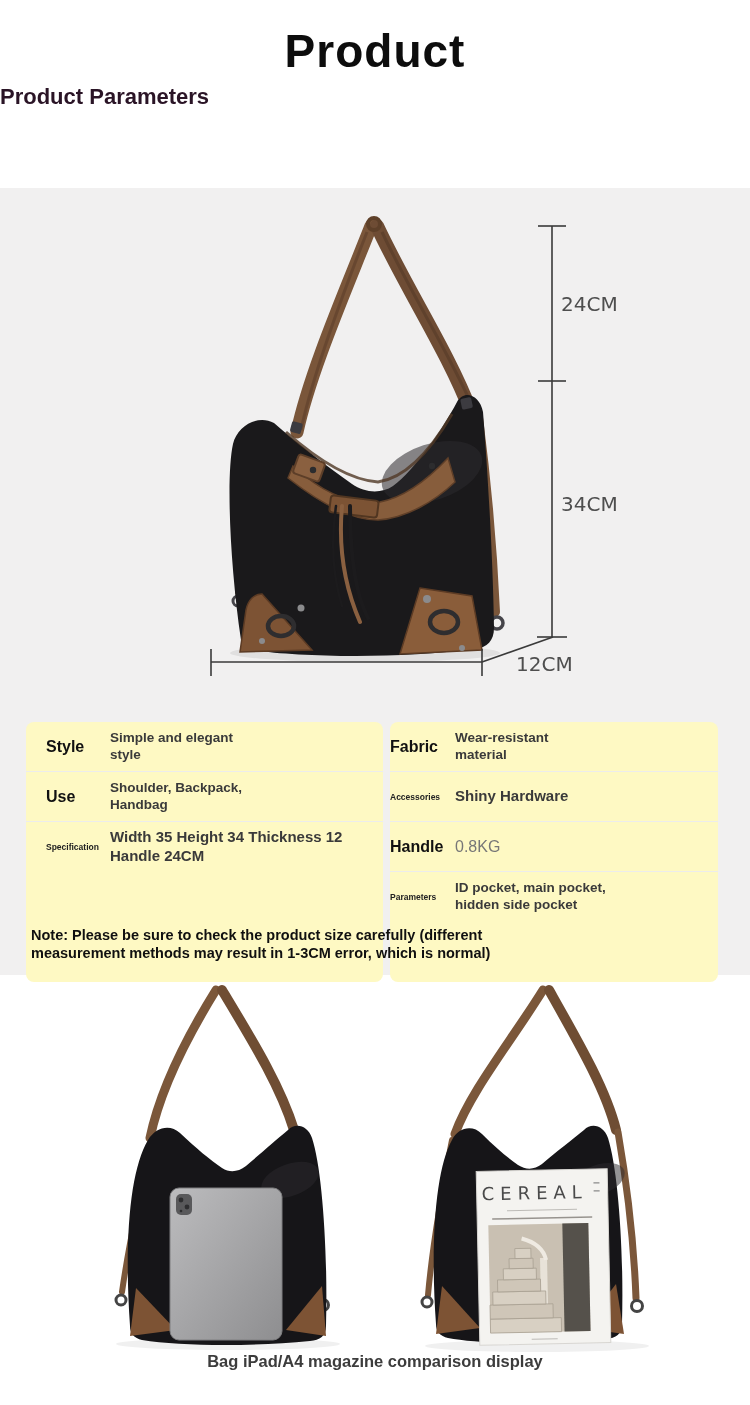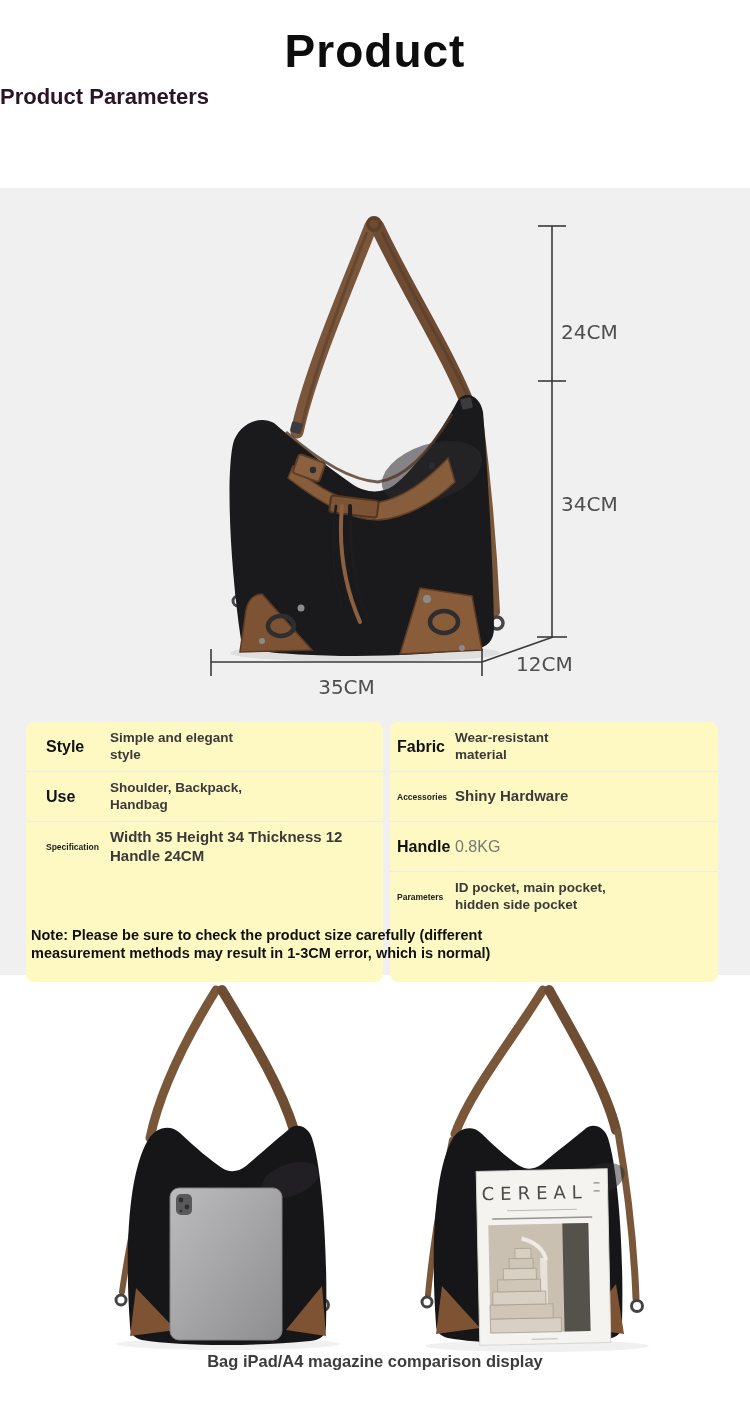"24CM" div.dim-label { margin-top: 28px -> none }
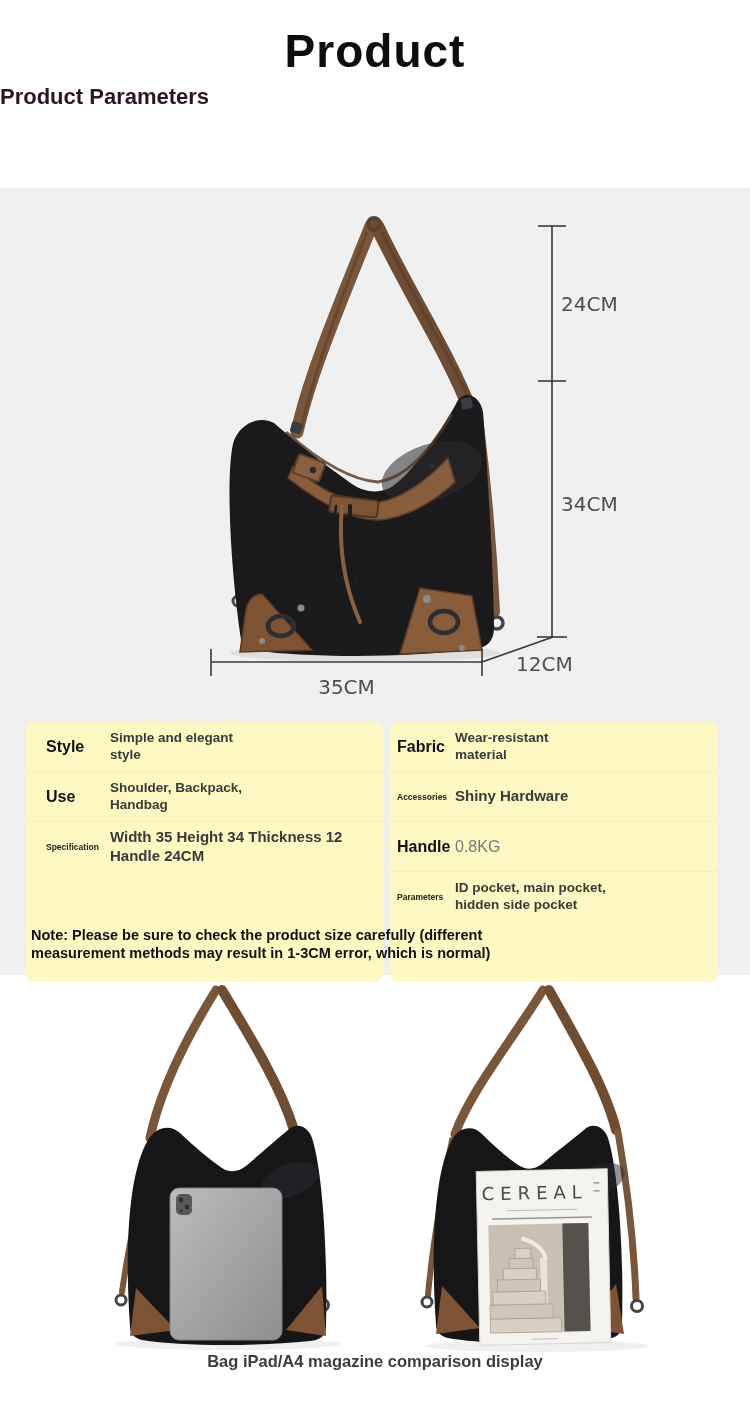"35CM" div.dim-label { html: <div>35CM</div> -> none }
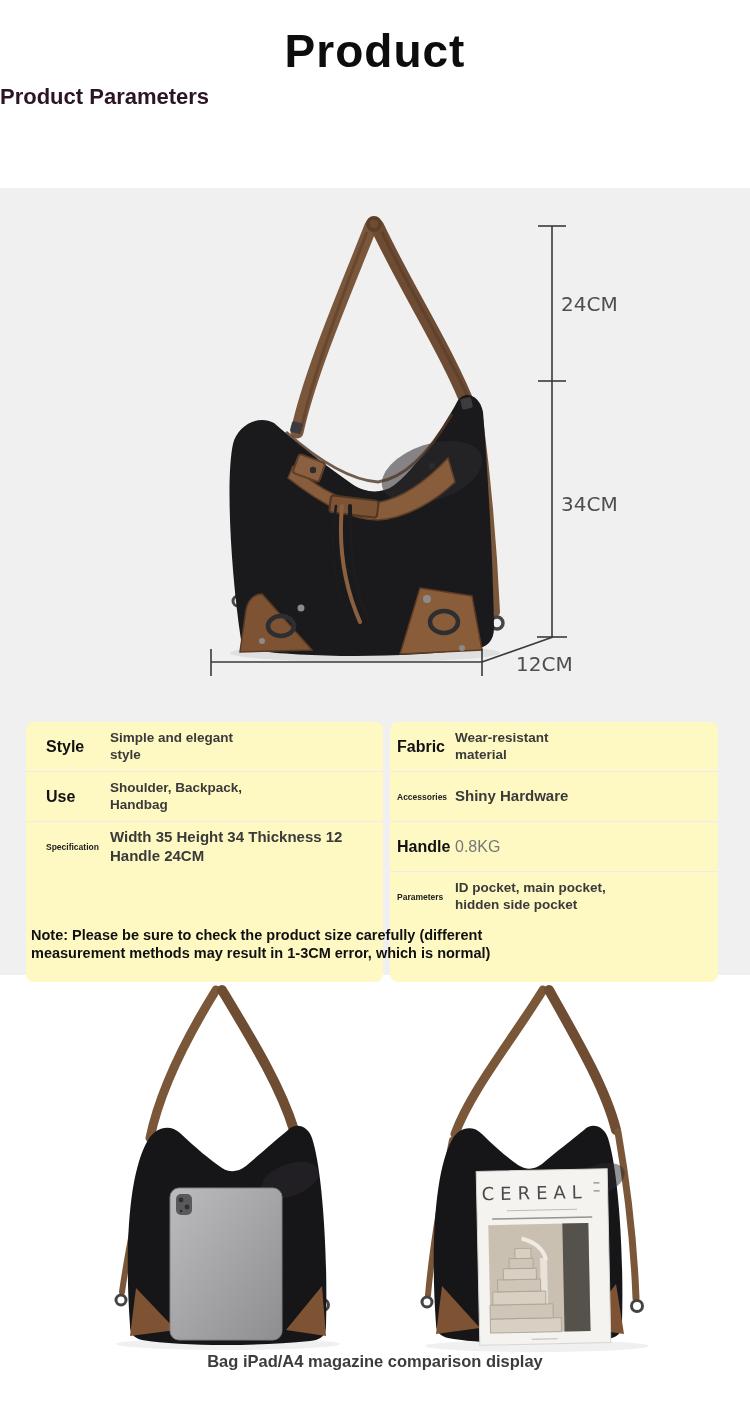"Fabric" #card-right .lbl { padding-left: 7px -> none }
